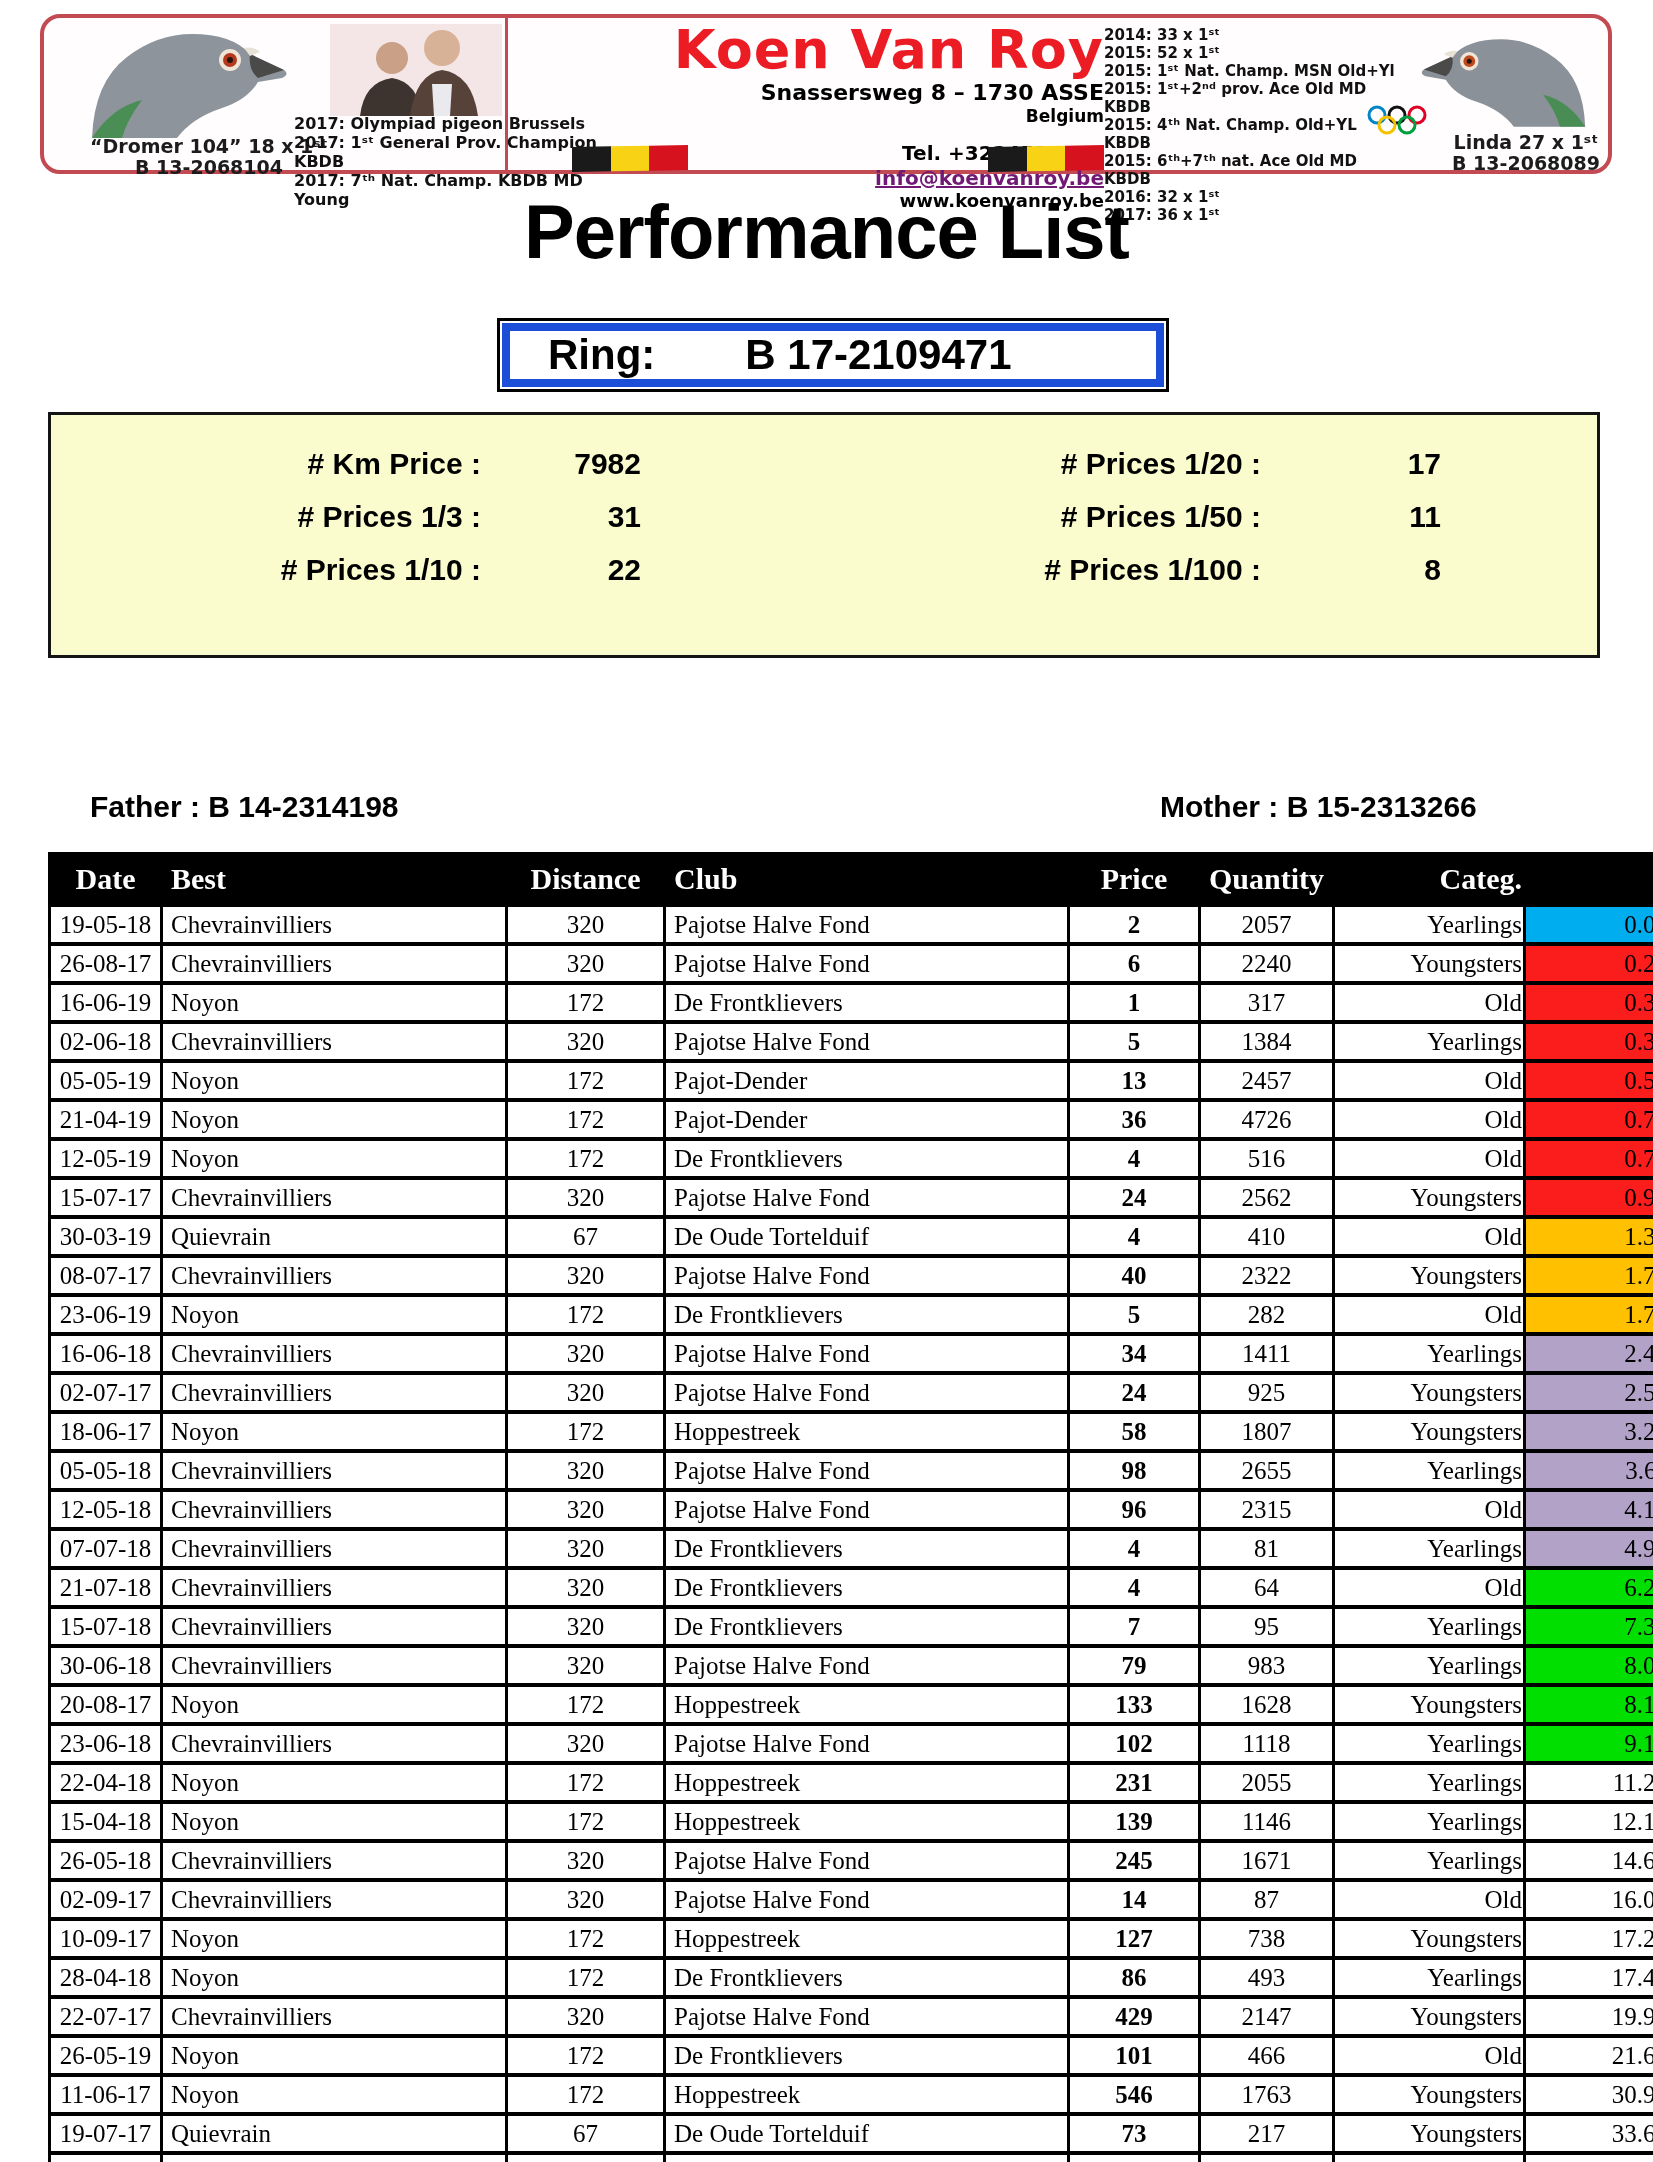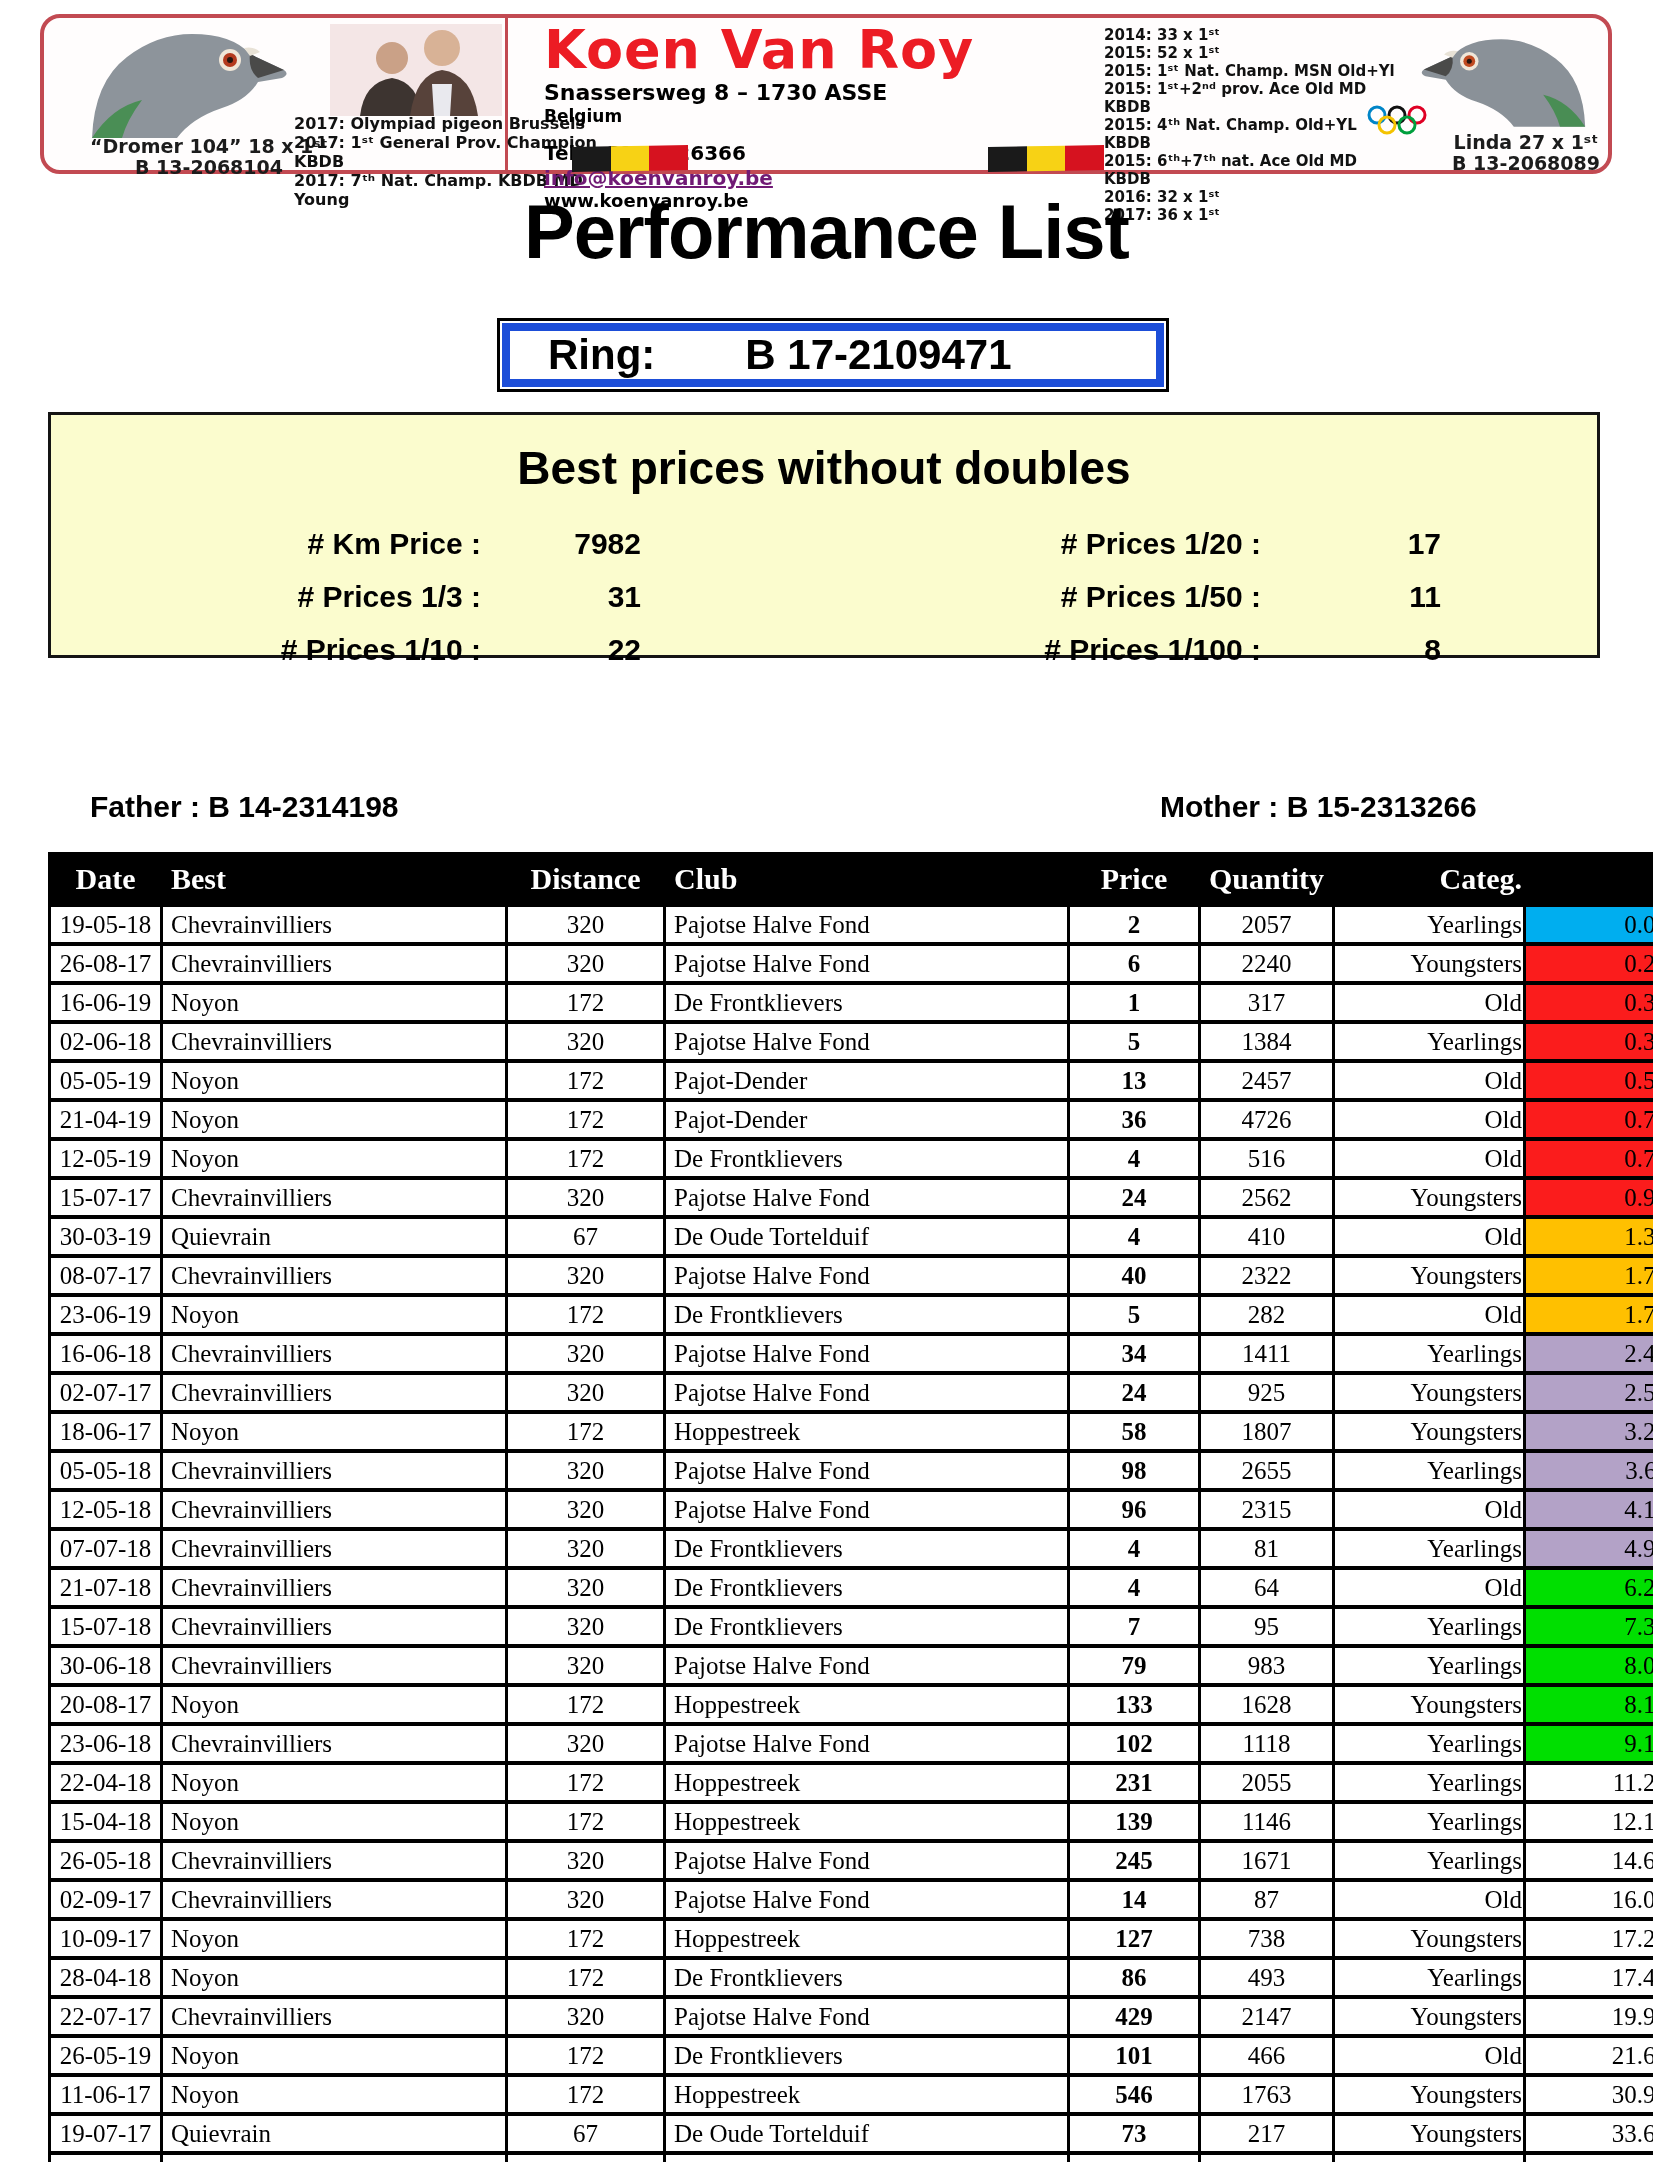"Koen Van Roy" .owner { text-align: left -> right }
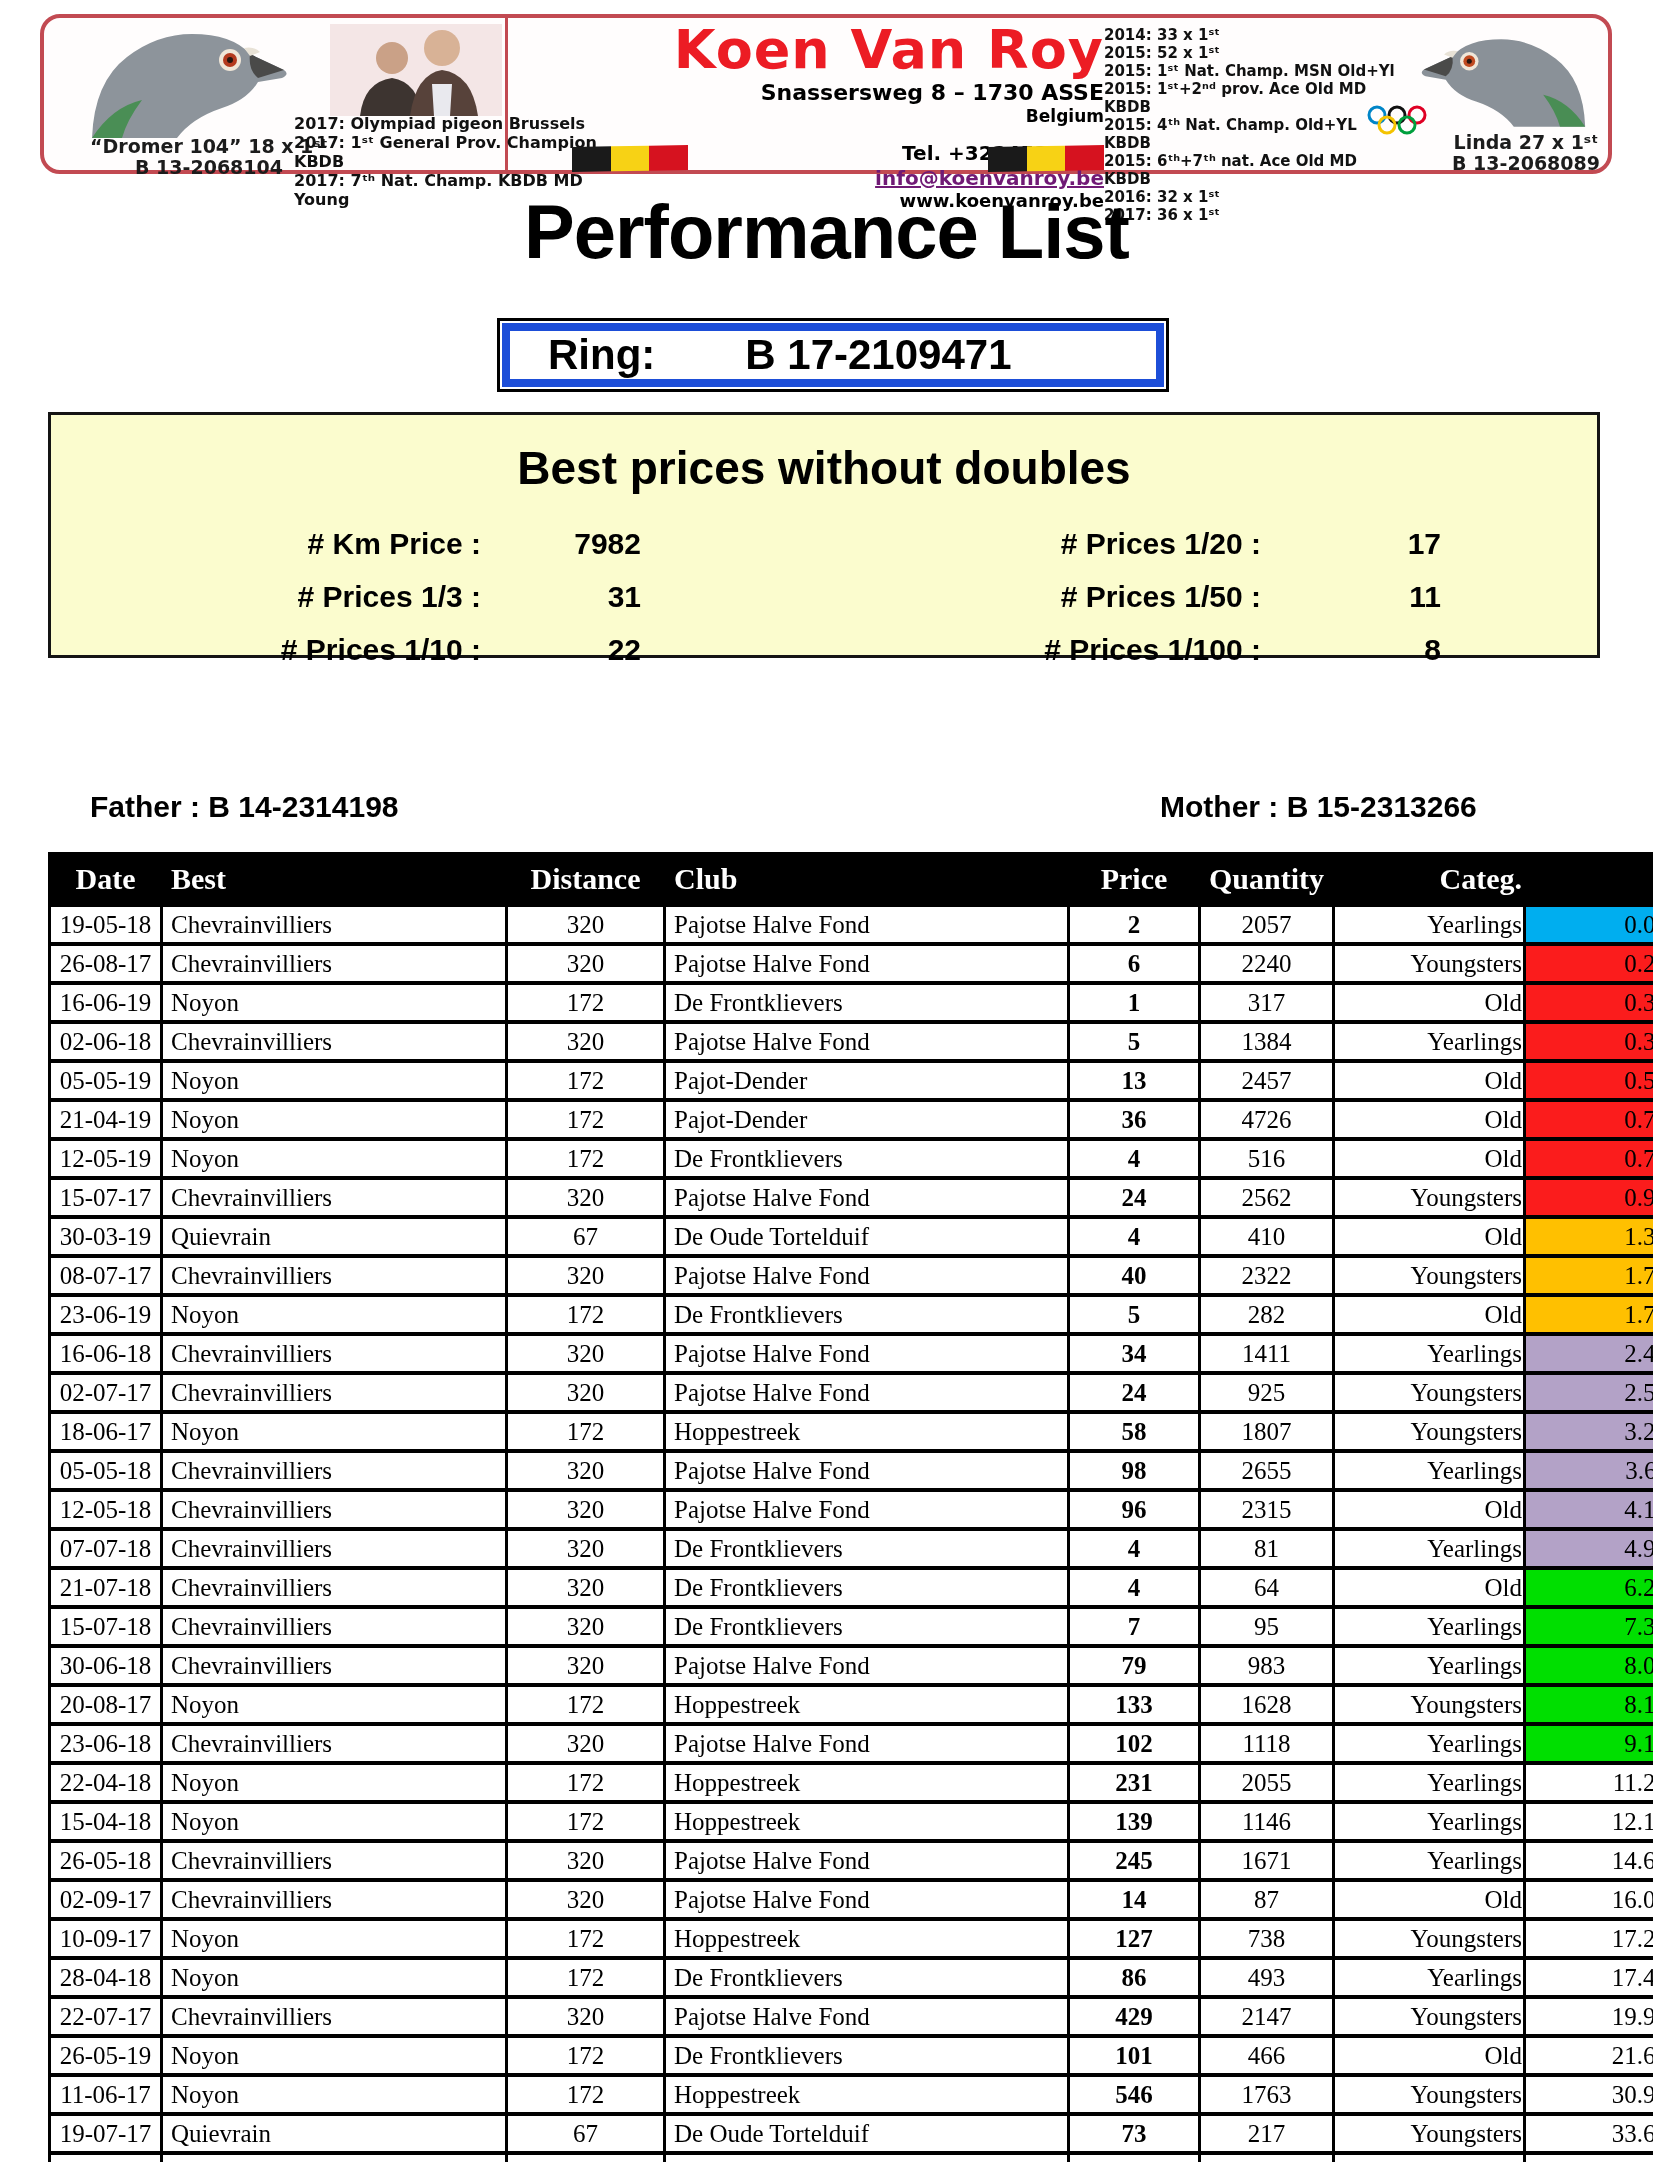"Best prices without doubles" div.best-title { html: <div>Best prices without doubles</div> -> none }
